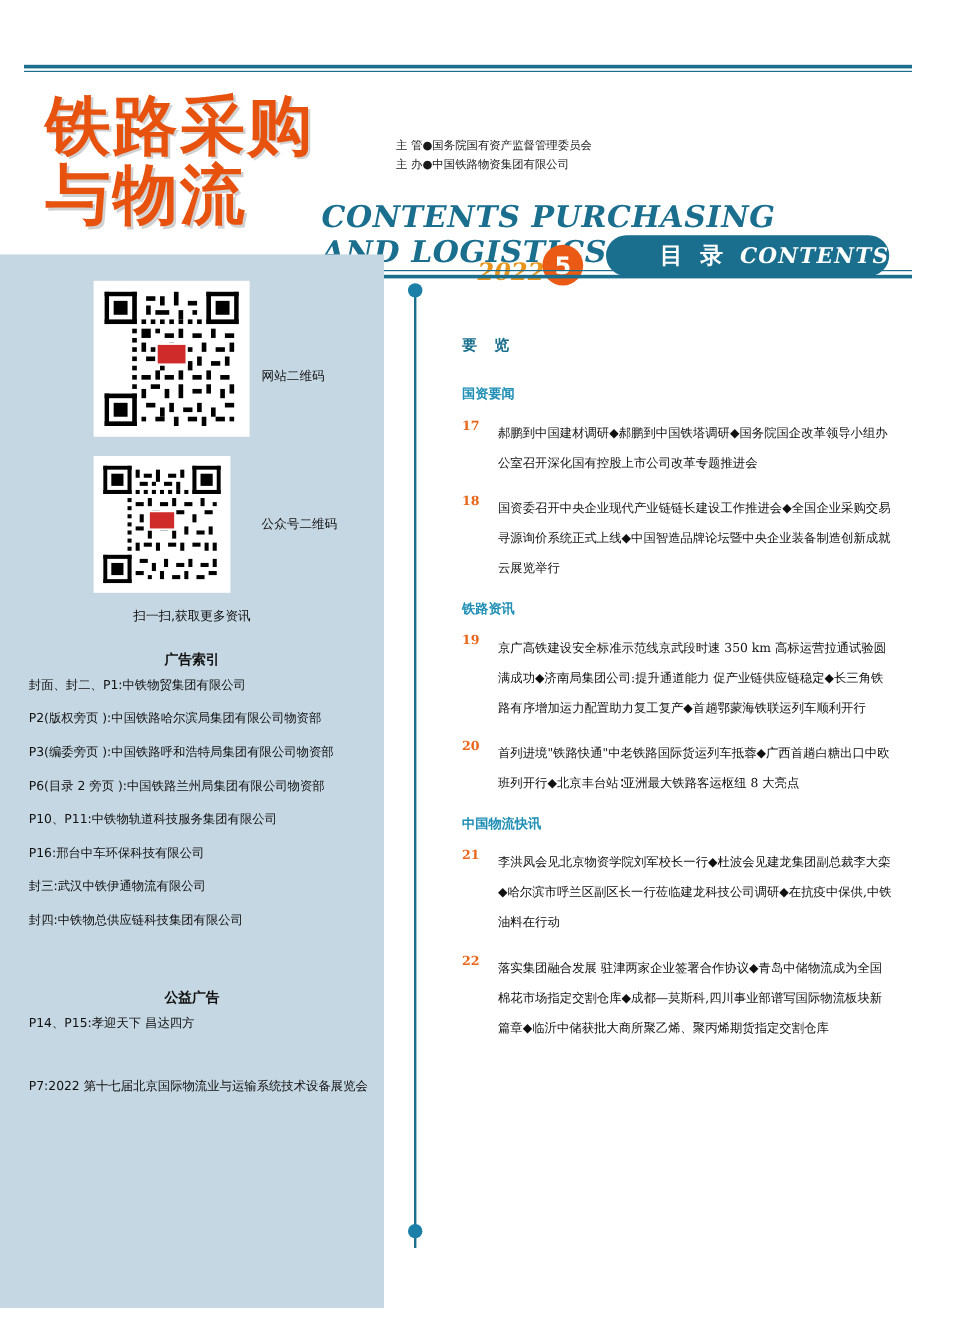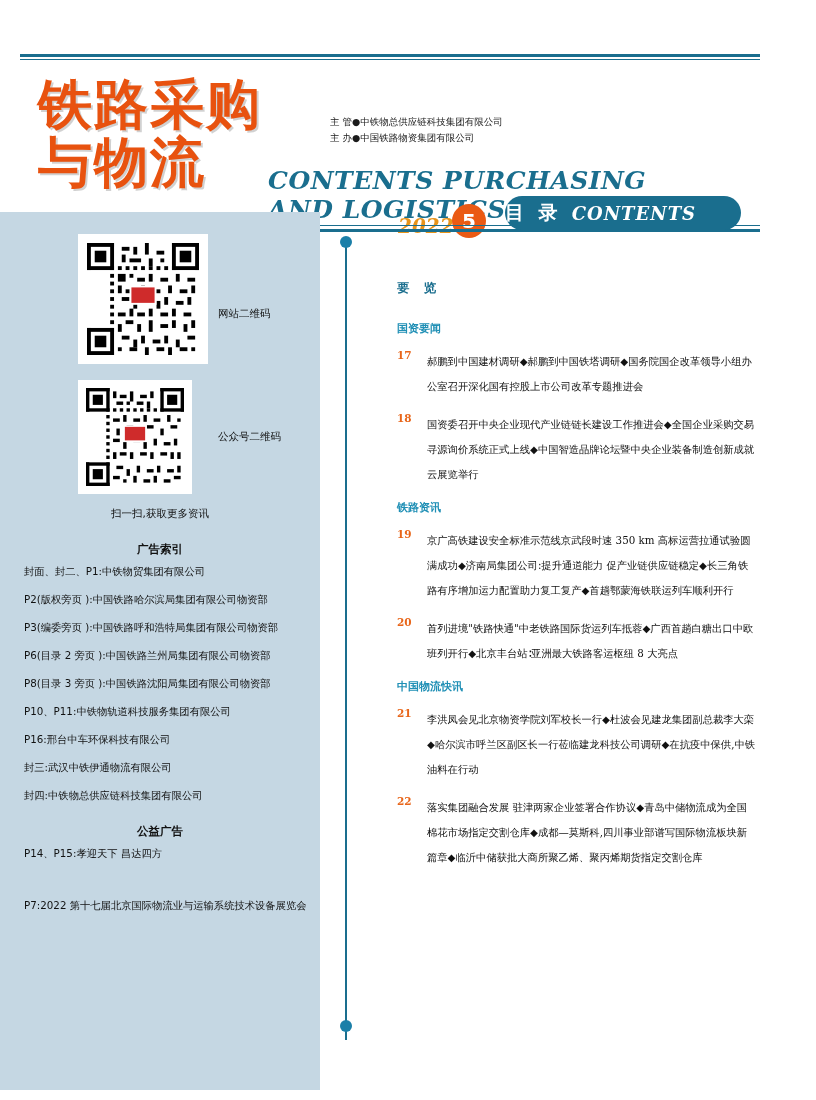"主 管●中铁物总供应链科技集团有限公司" div { text: 中铁物总供应链科技集团有限公司 -> 国务院国有资产监督管理委员会 }
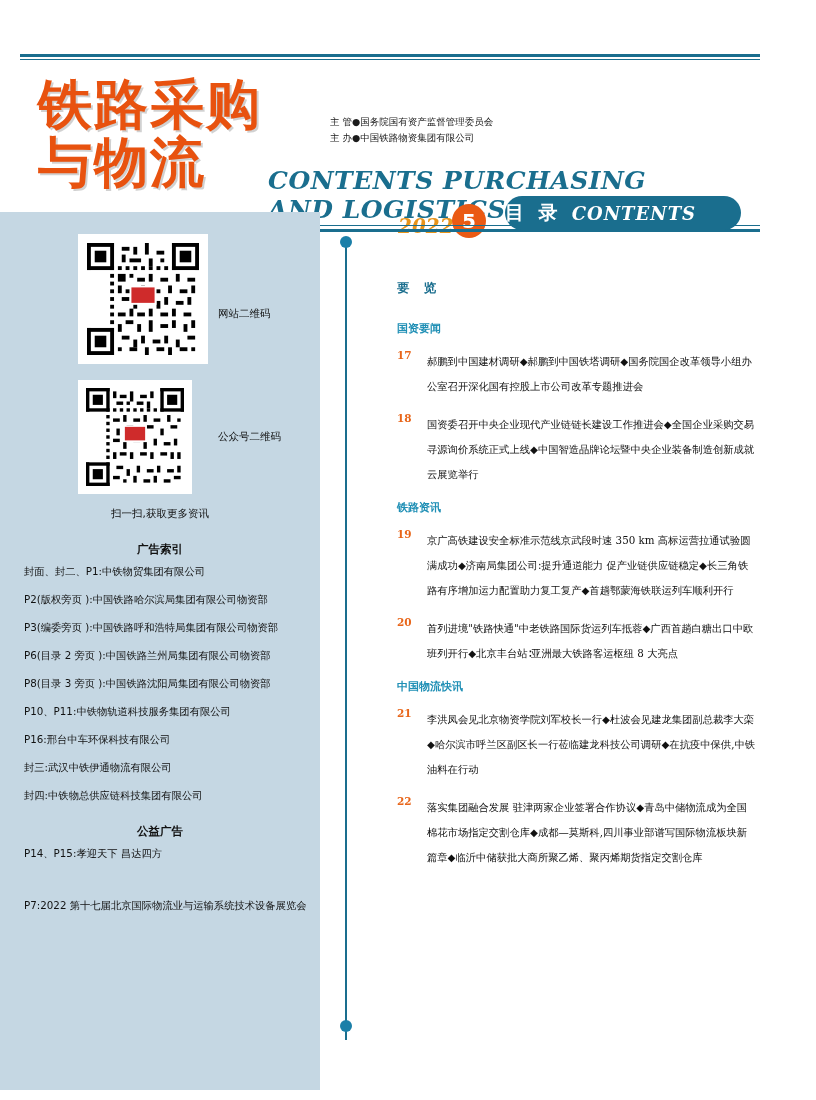"目 录" .contents-banner { justify-content: flex-start -> flex-end }
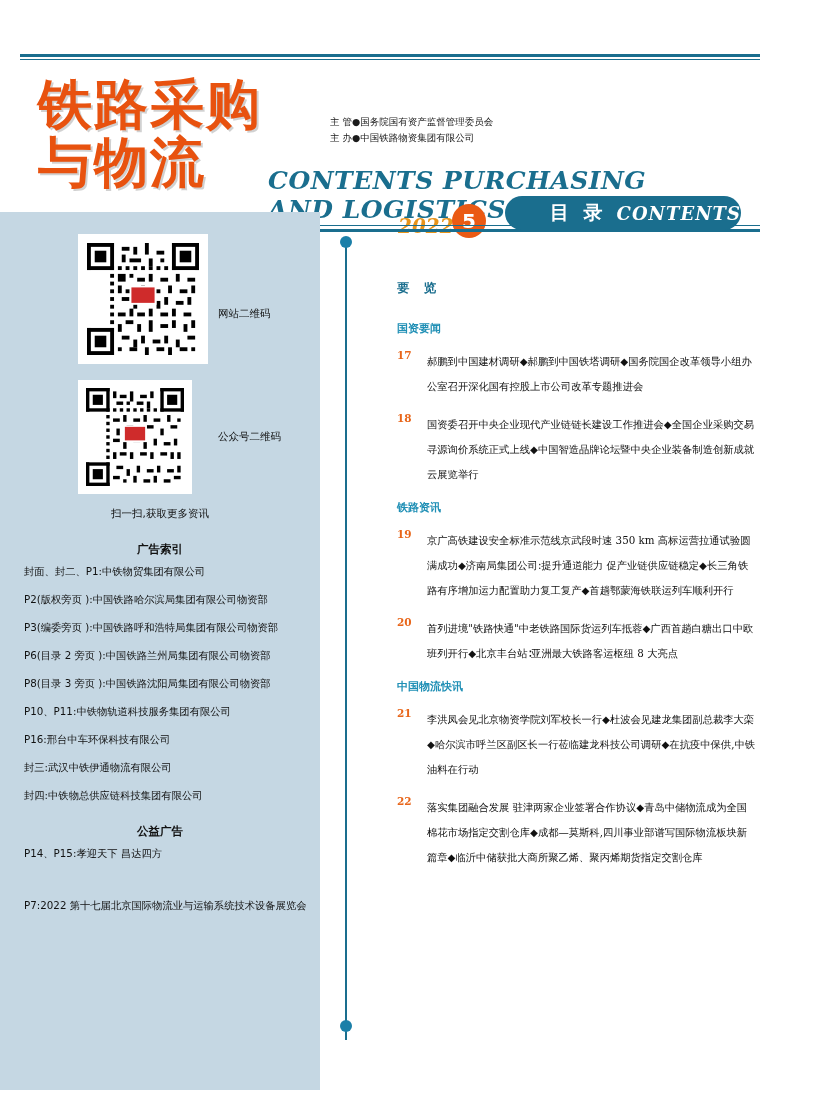"要 览" .toc-inner { left: 50px -> 38px }
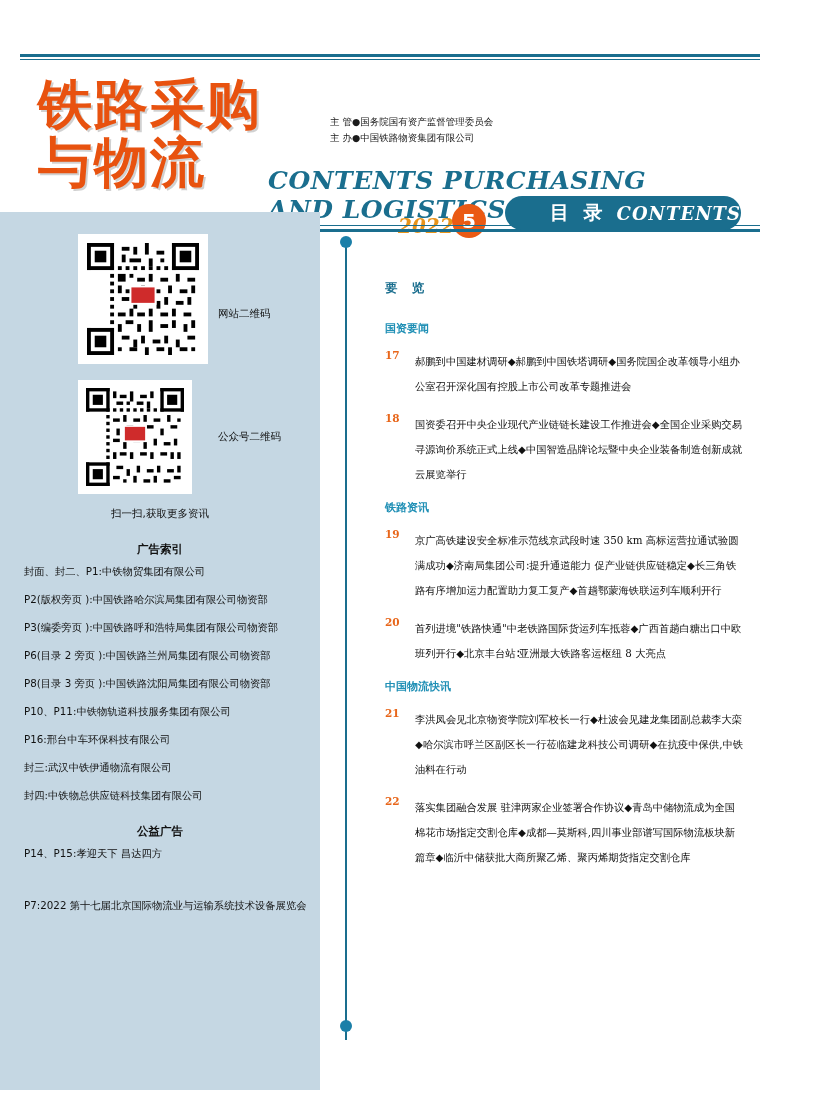"P8(目录 3 旁页 ):中国铁路沈阳局集团有限公司物资部" div { html: <div>P8(目录 3 旁页 ):中国铁路沈阳局集团有限公司物资部</div> -> none }
